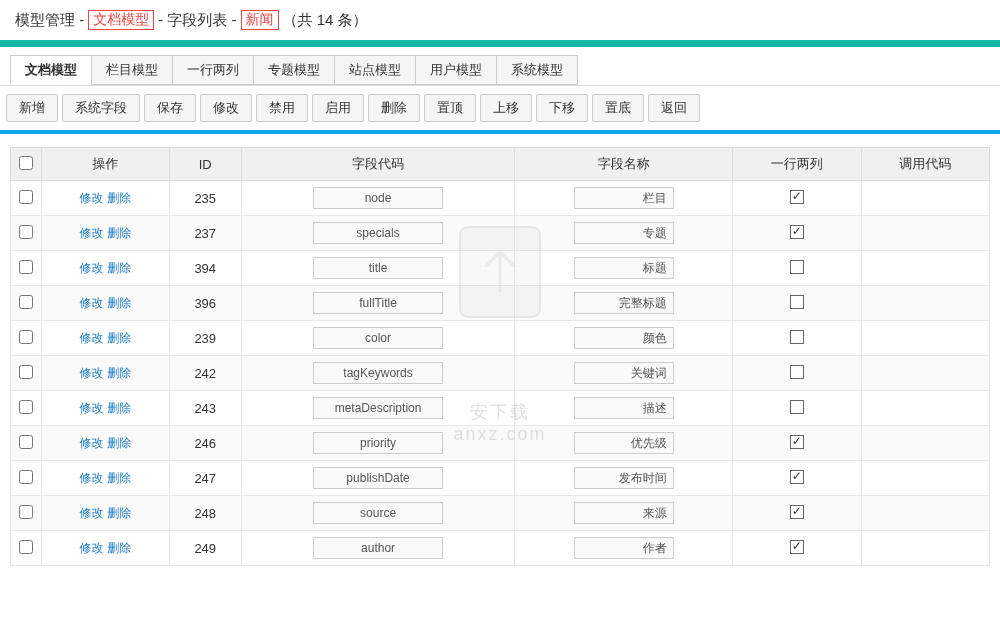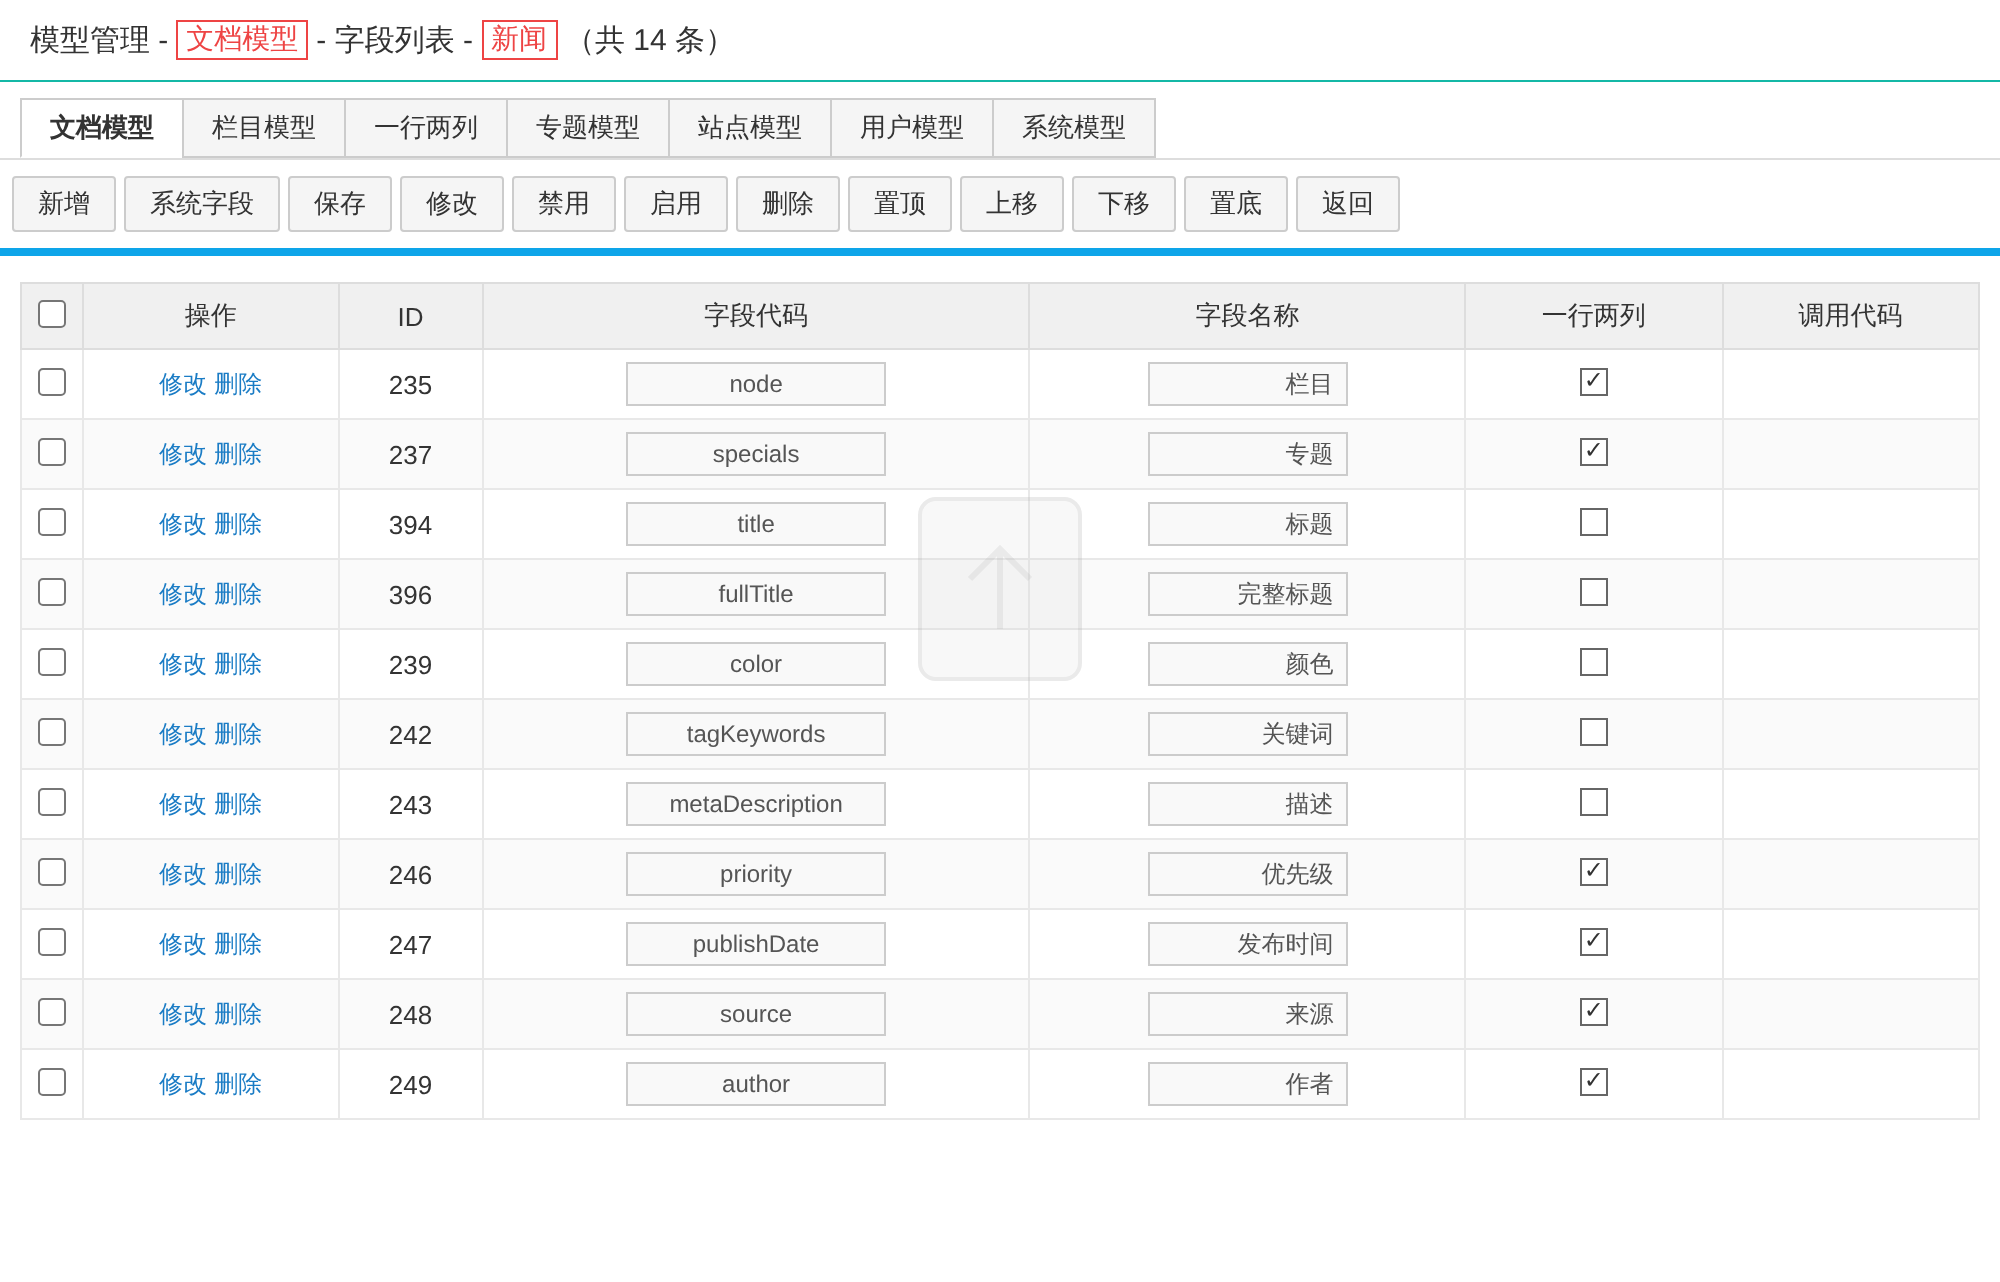"模型管理 -" .page-header { border-bottom: 1px solid #14b8a6 -> 7px solid #14b8a6 }
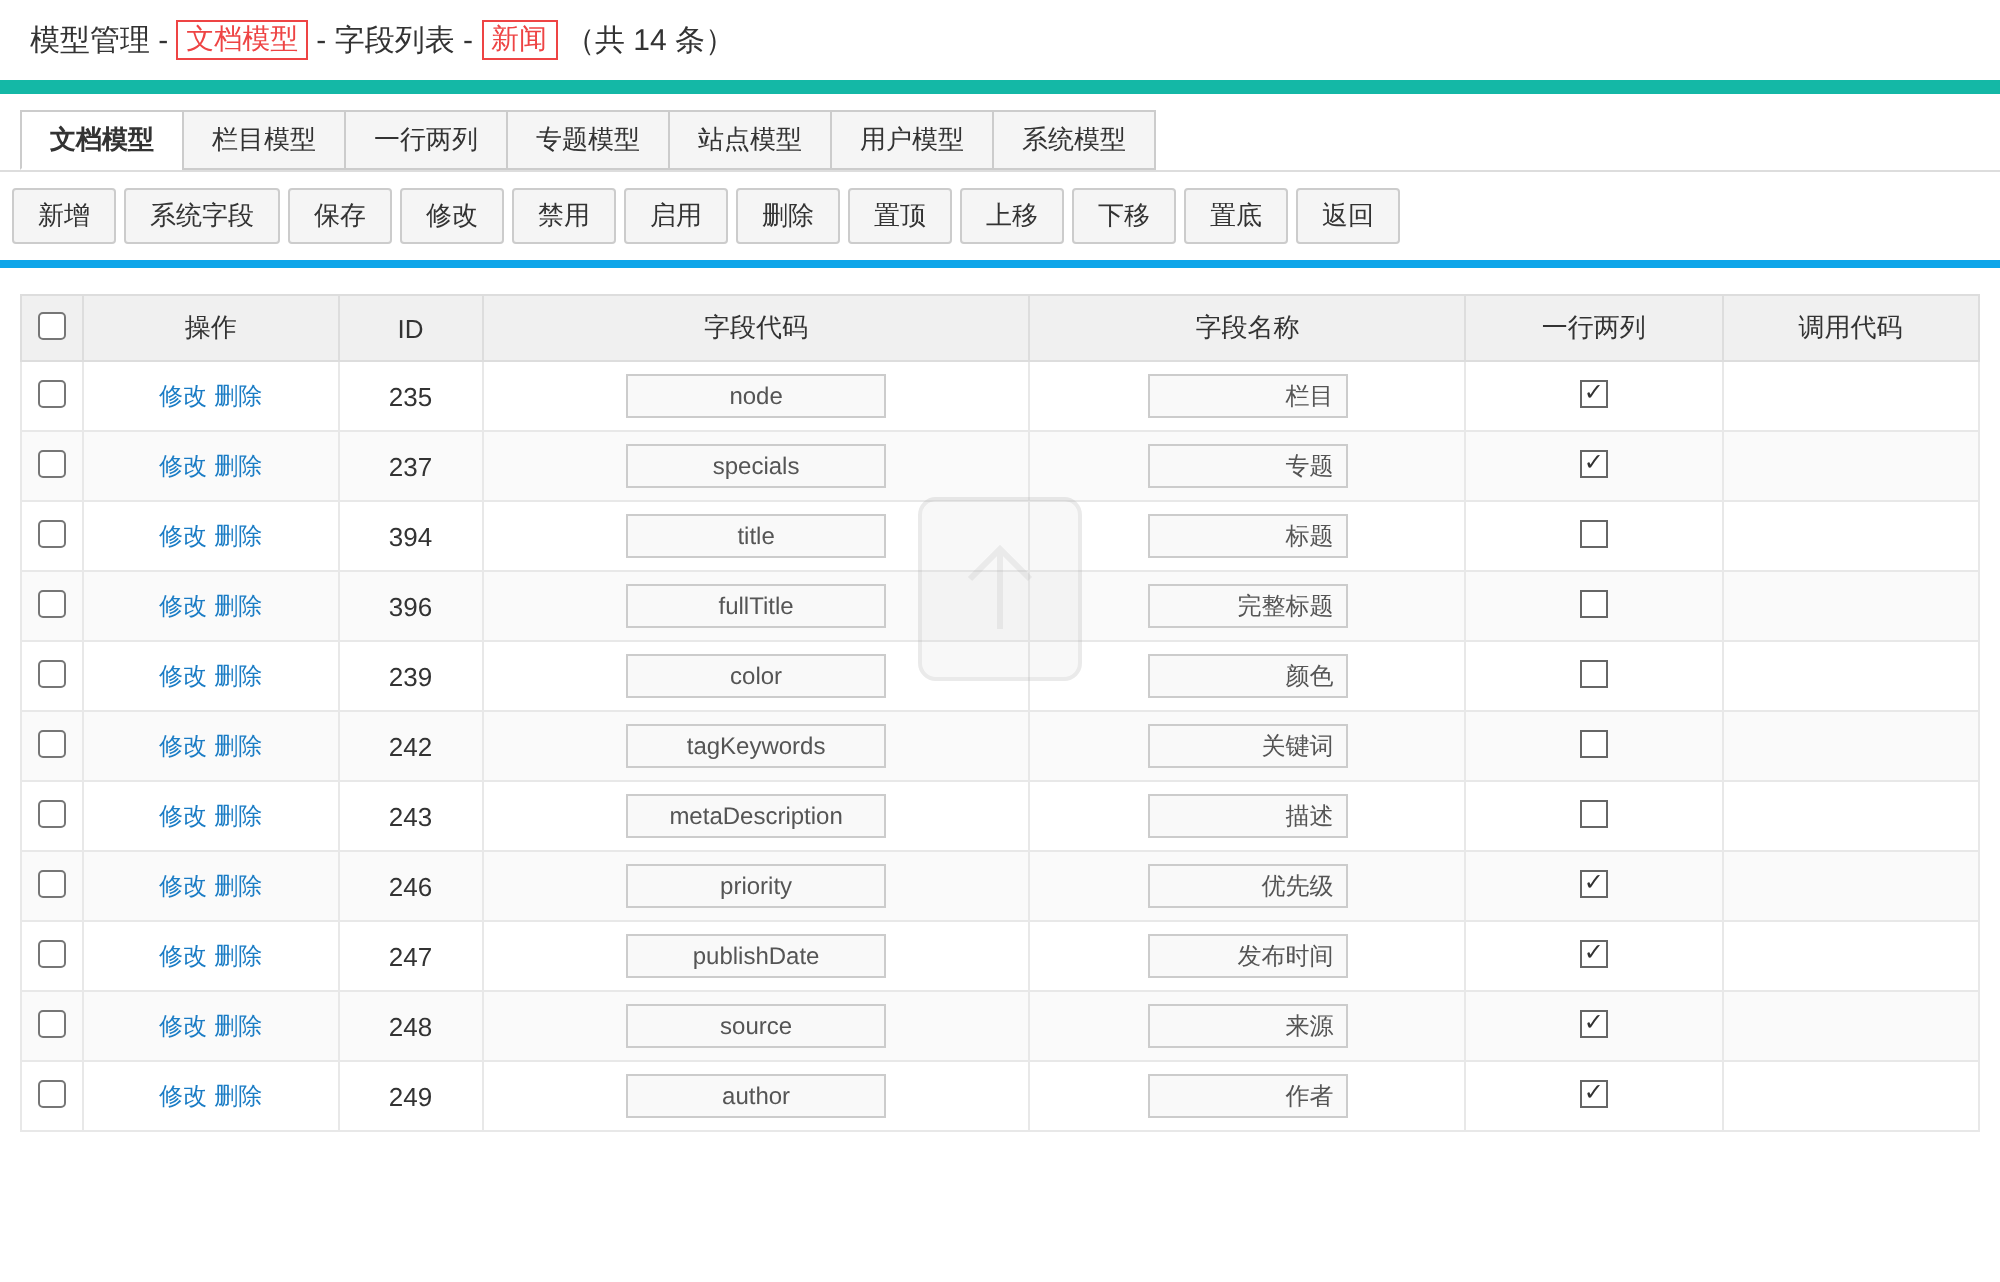"安下载" div.watermark-text { html: none -> <div>安下载</div> }
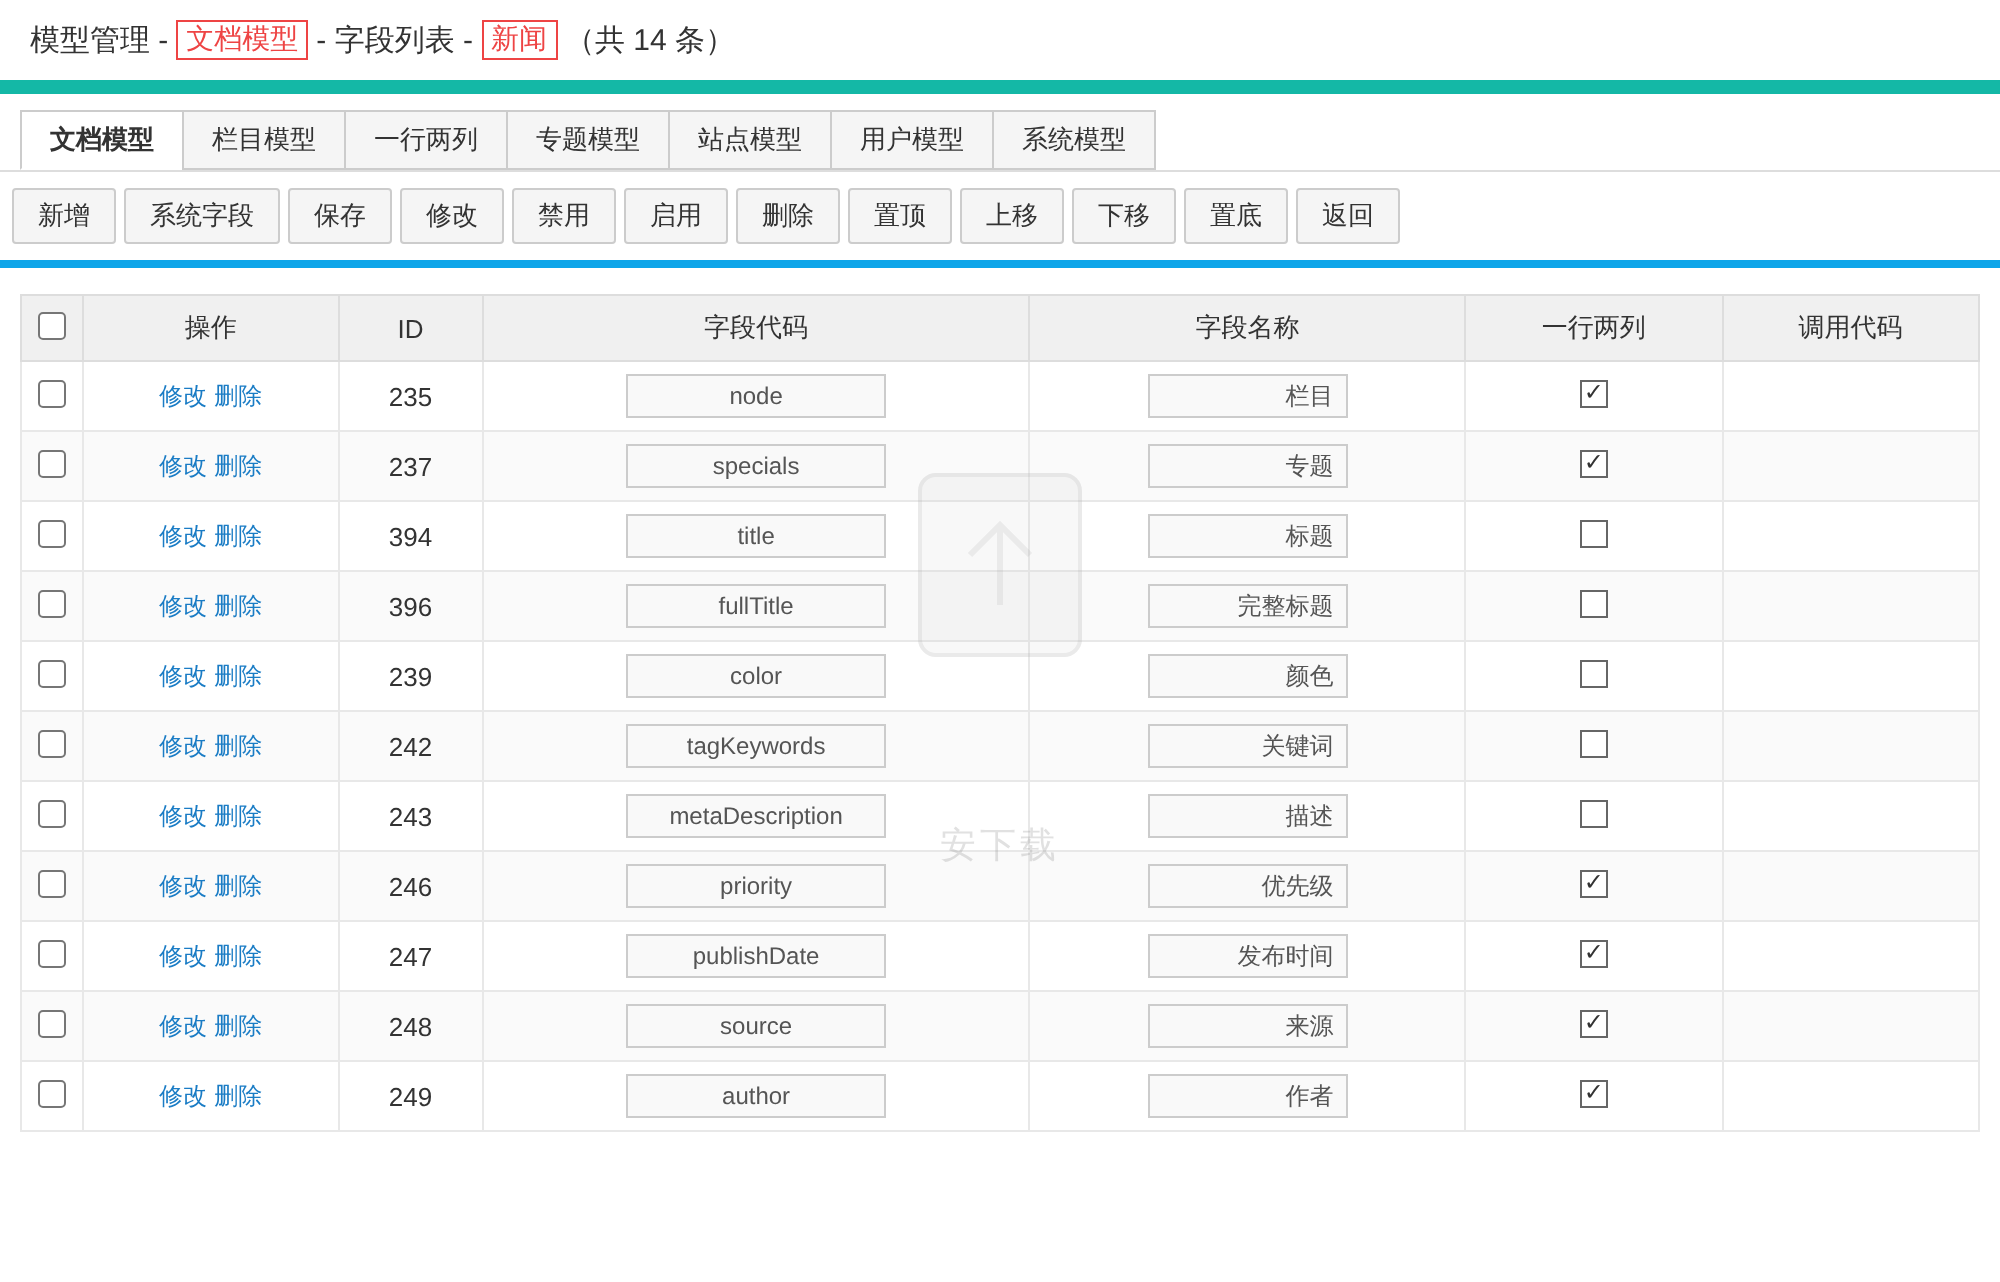"anxz.com" div.watermark-text { html: none -> <div>anxz.com</div> }
